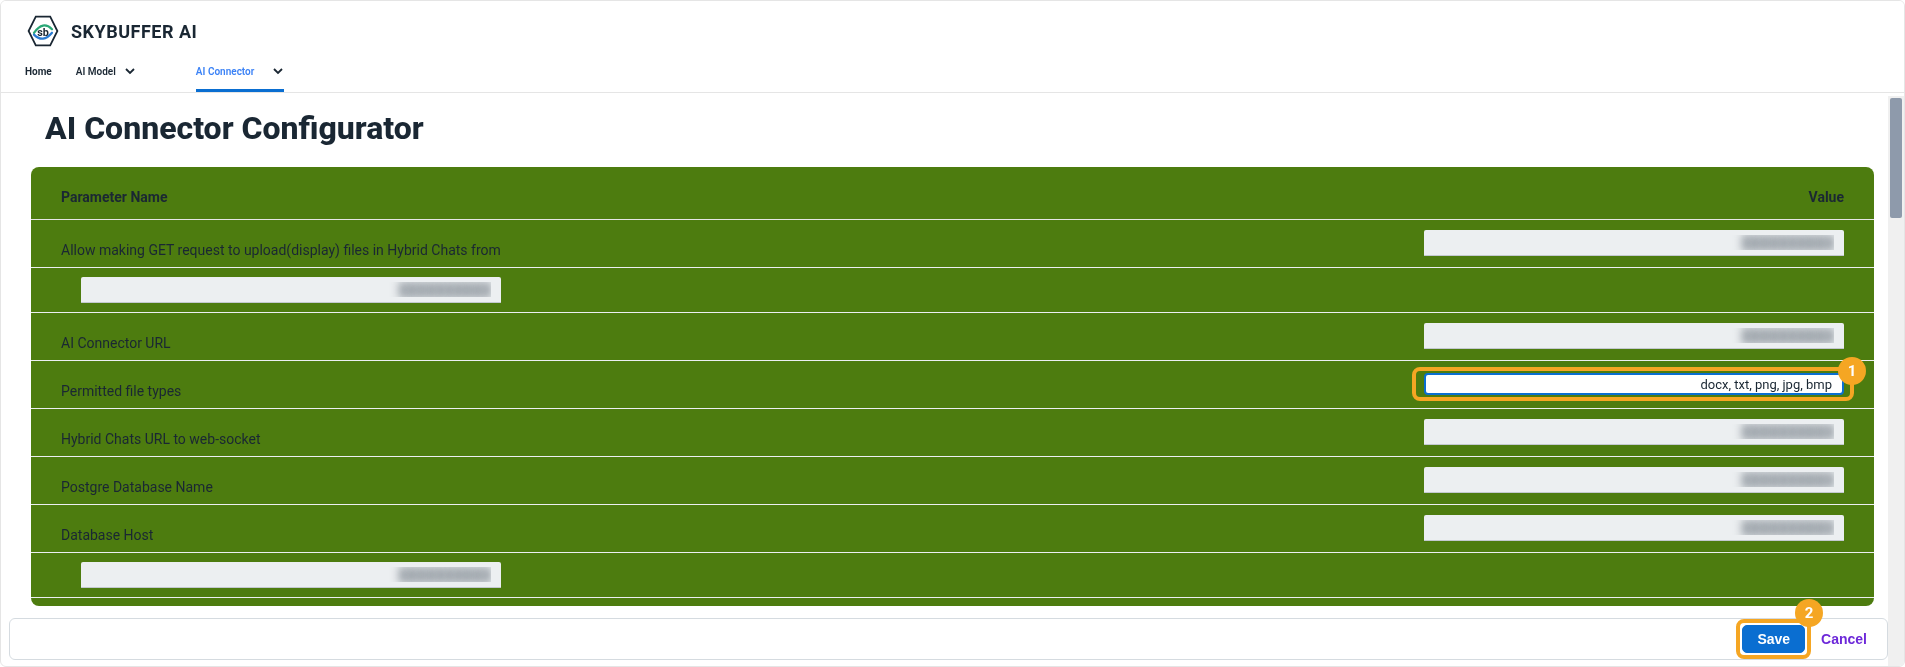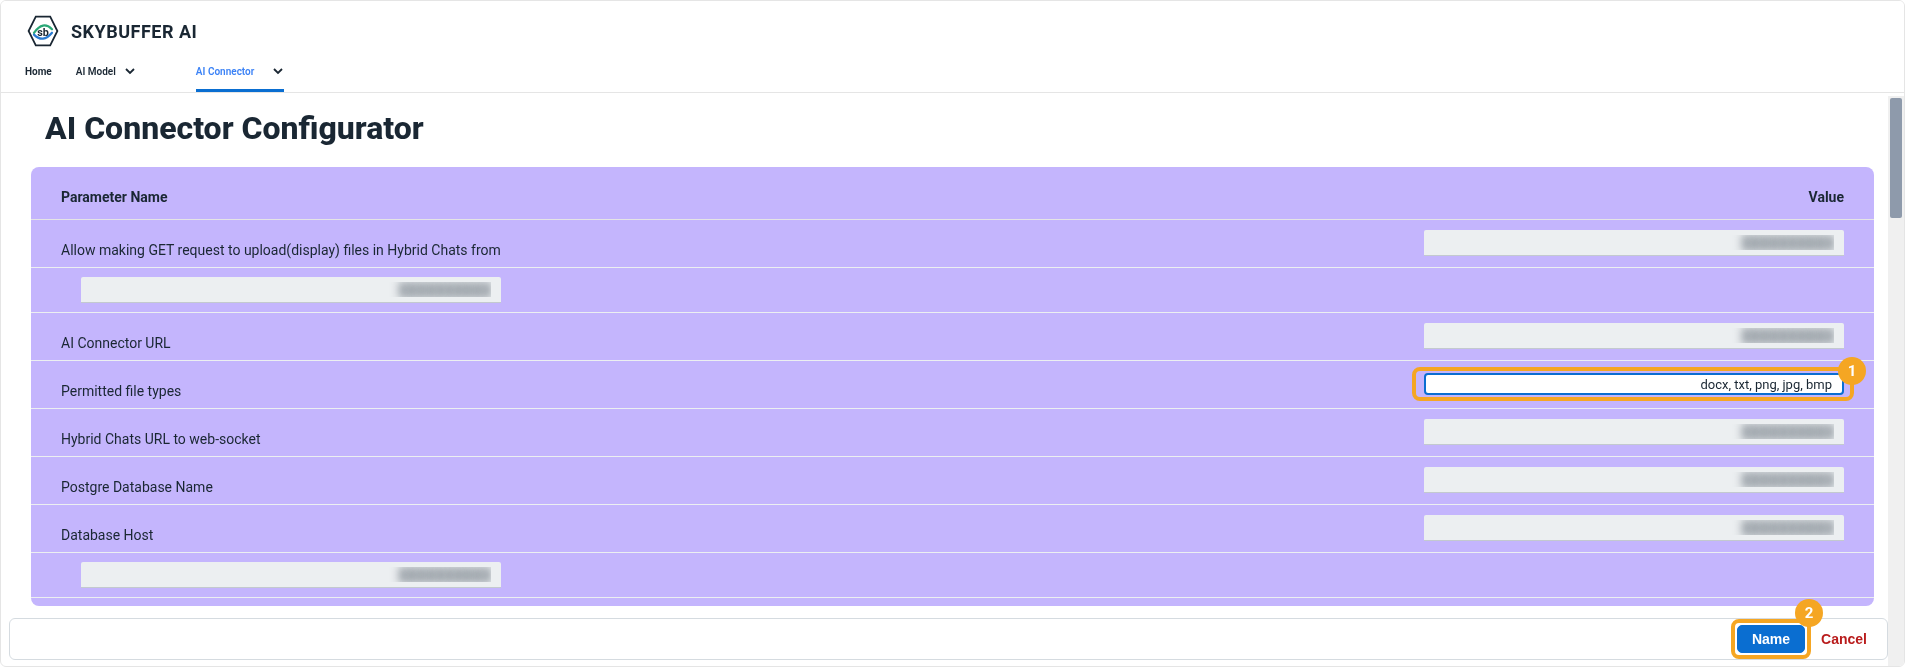"Parameter Name" .config-panel { background: #c4b5fd -> #4d7c0f }
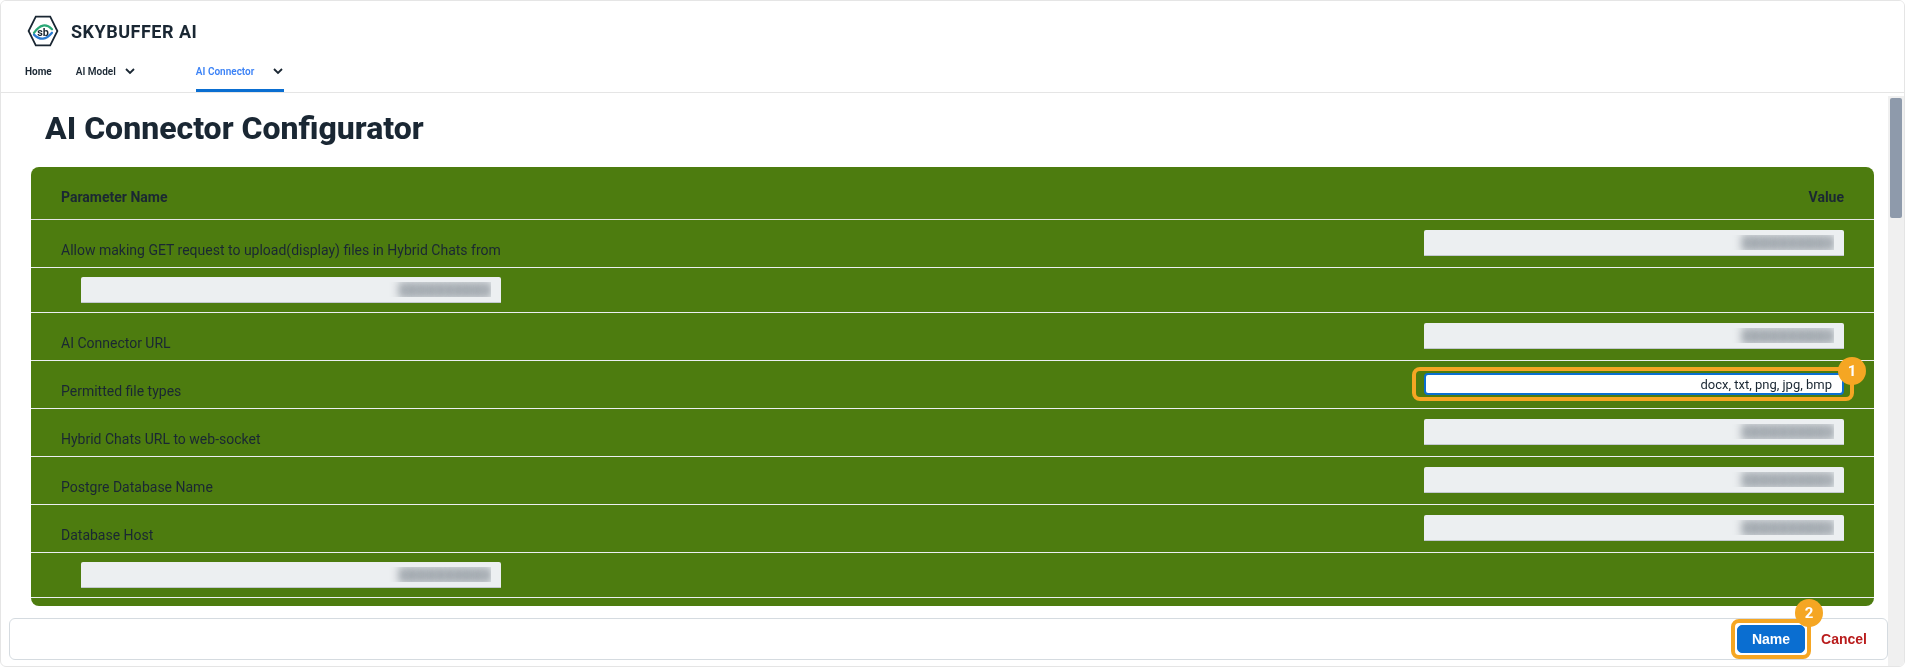"Name" button.btn-save { text: Name -> Save }
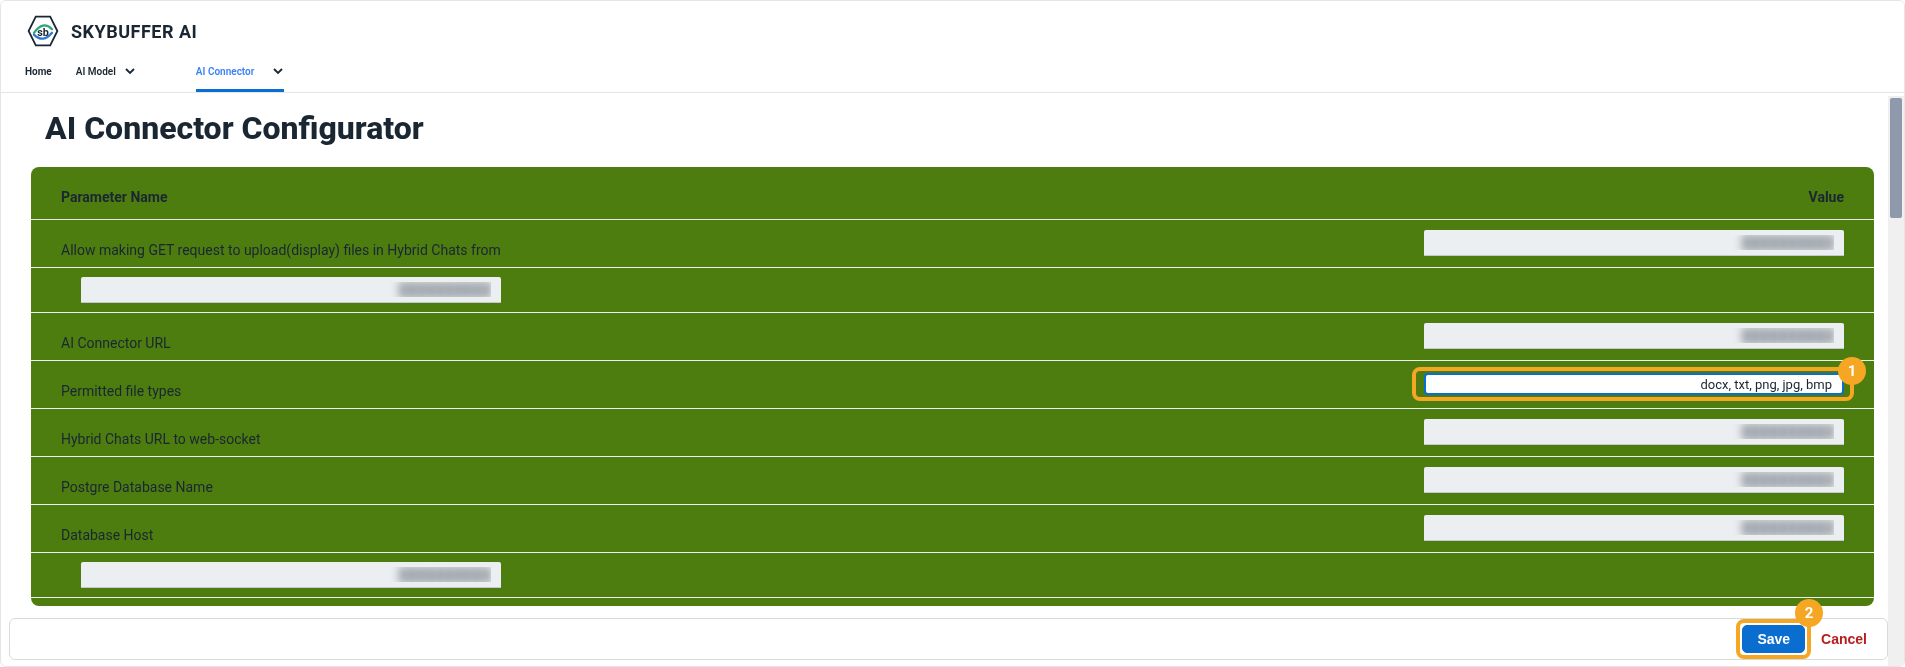"Cancel" .btn-cancel { color: #b91c1c -> #6d28d9 }
